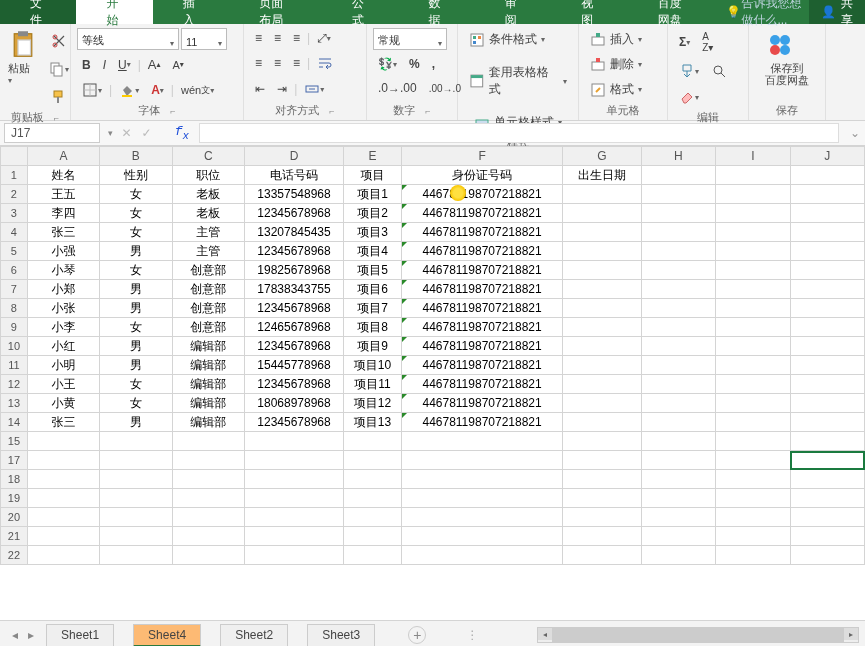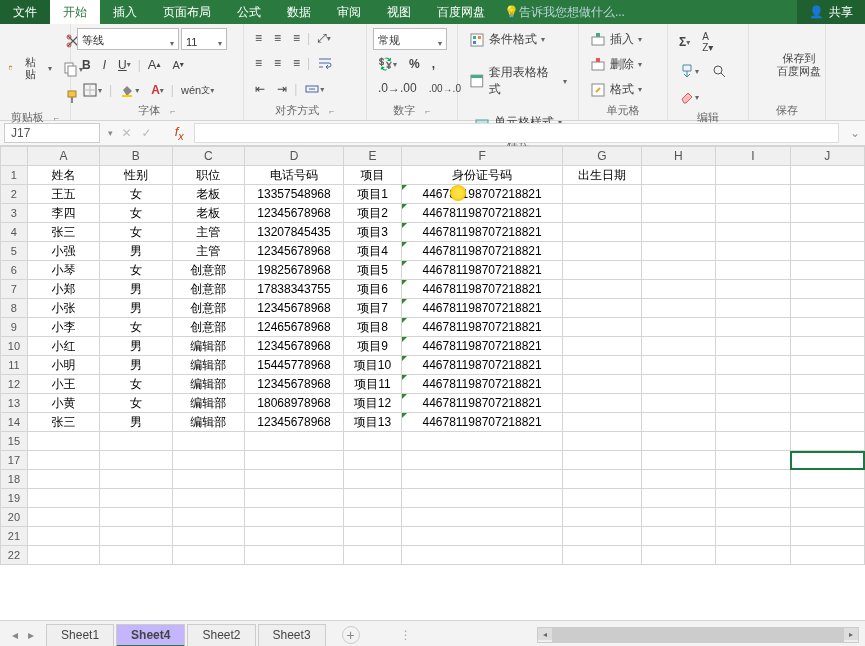"文件" .menubar .tab { padding: 0 13px -> 0 30px }
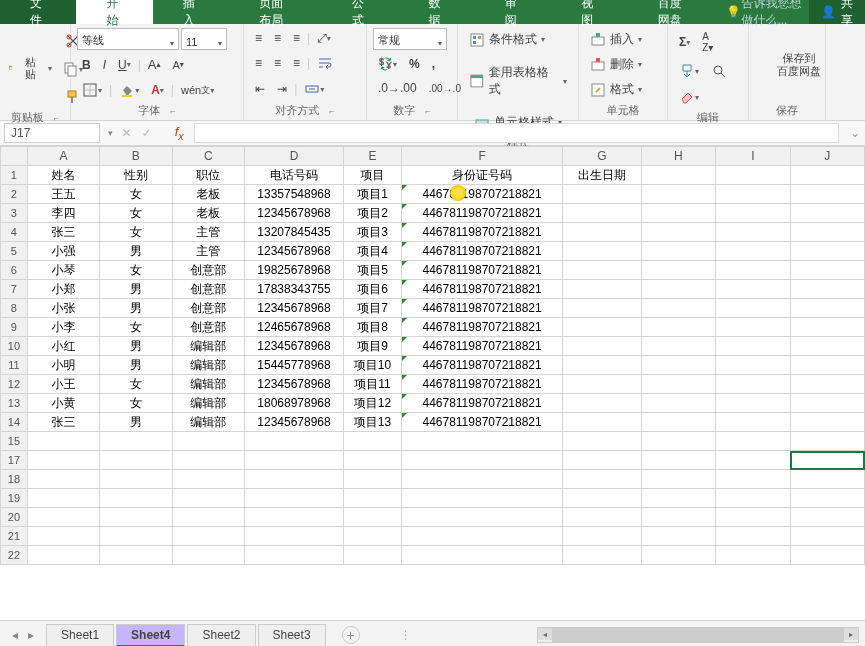"粘贴" .bigbtn { align-items: center -> flex-start; flex-direction: row -> column; gap: 12px -> 2px }
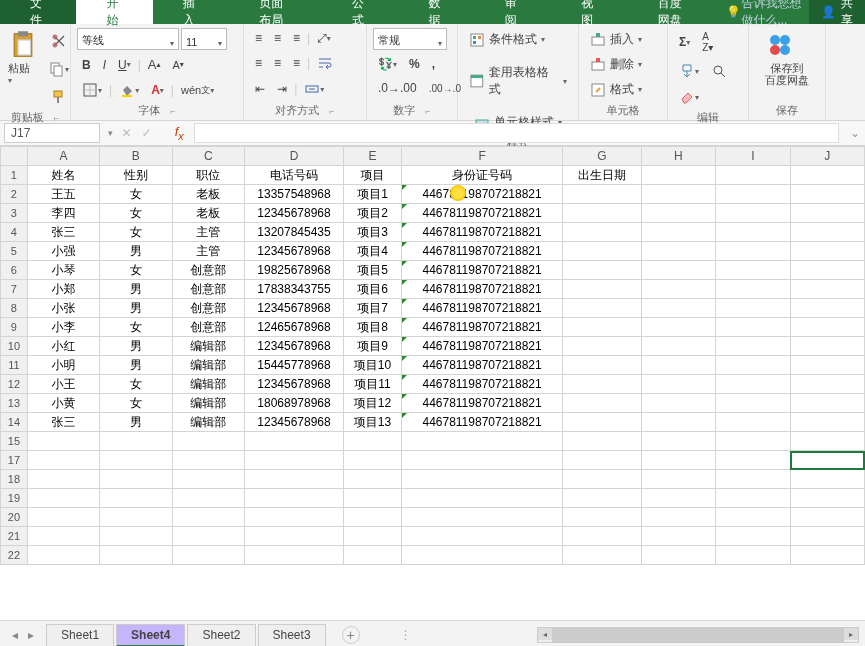"fx" .namebox .fx { color: #c2410c -> #1d4ed8; font-family: Liberation Sans, sans-serif -> Liberation Mono, monospace }
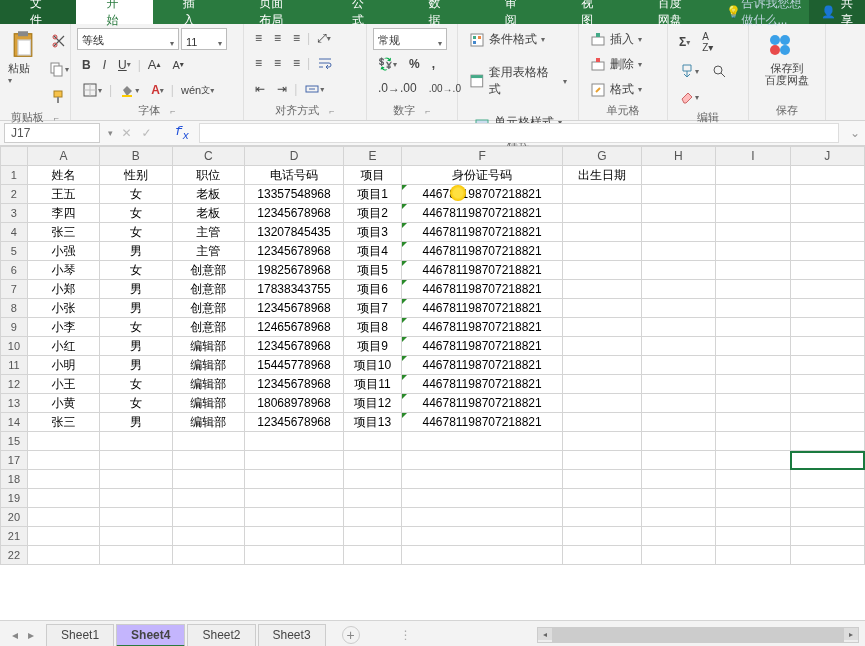"Sheet1" .tabs .sheet-tab { margin-right: 2px -> 19px }
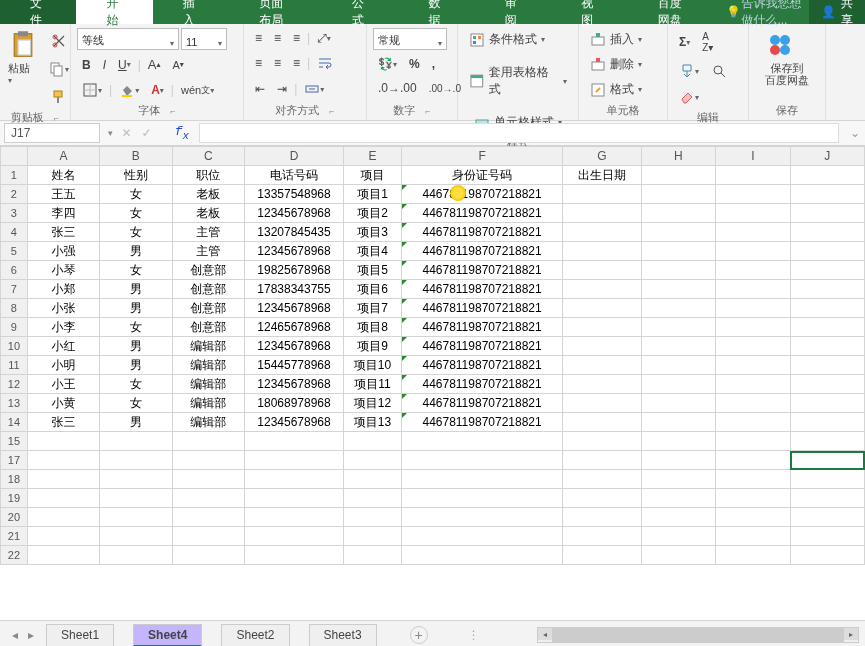"Sheet4" .tabs .sheet-tab.active { background: #c4b5fd -> #fdba74; font-weight: bold -> normal }
